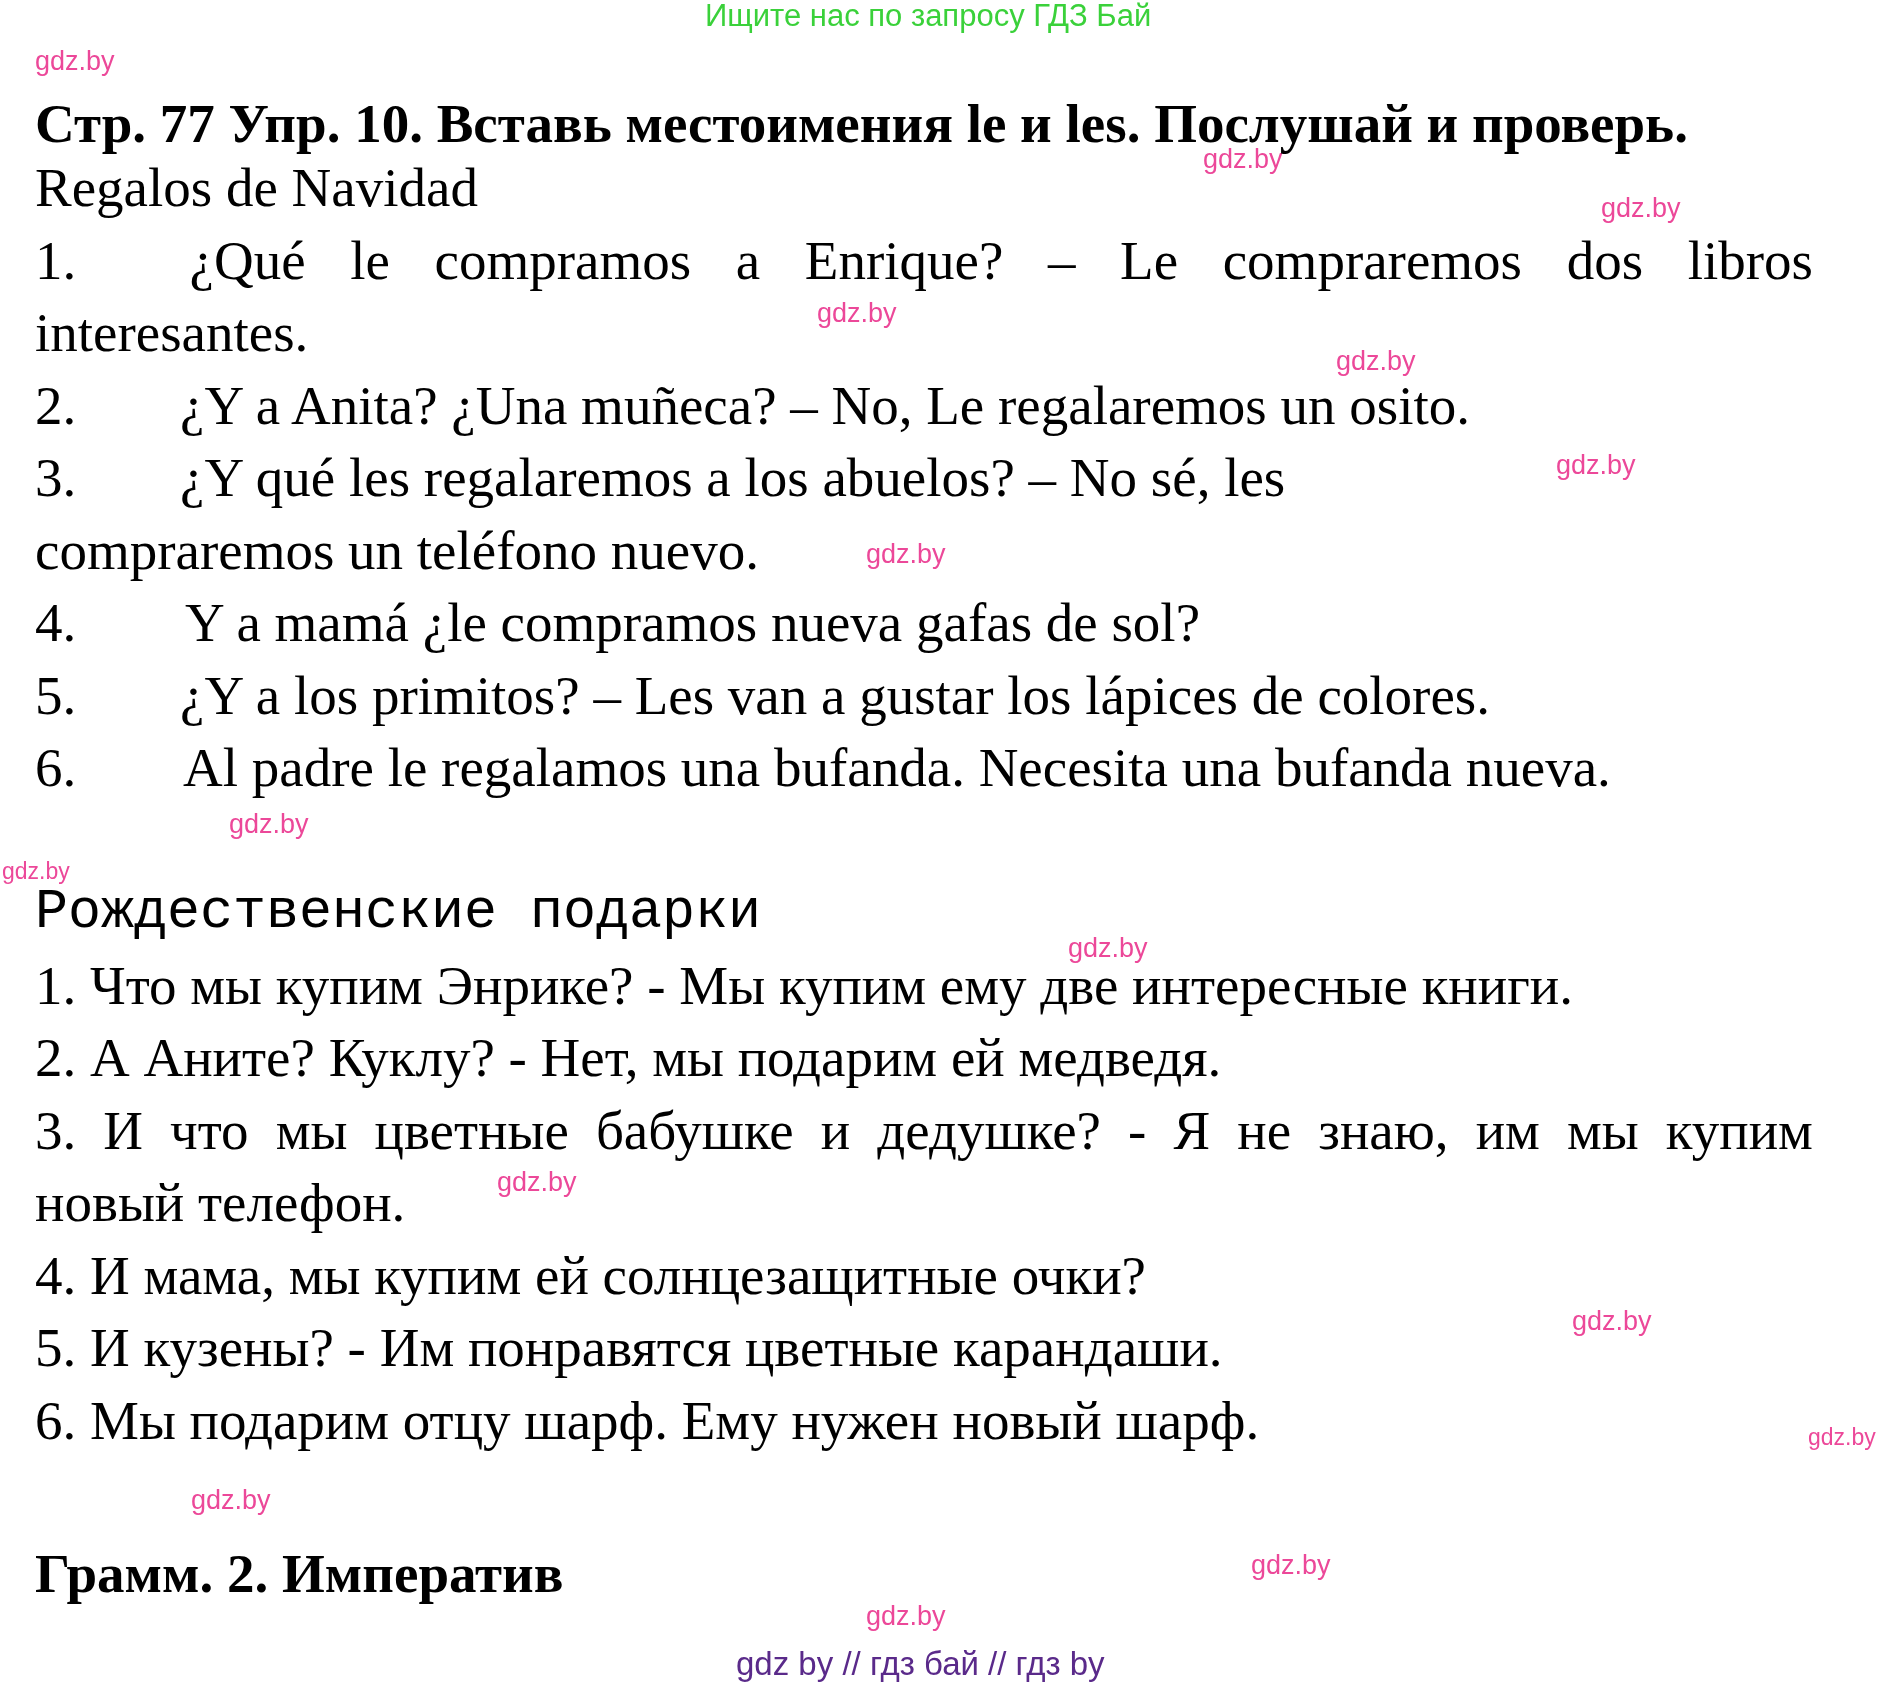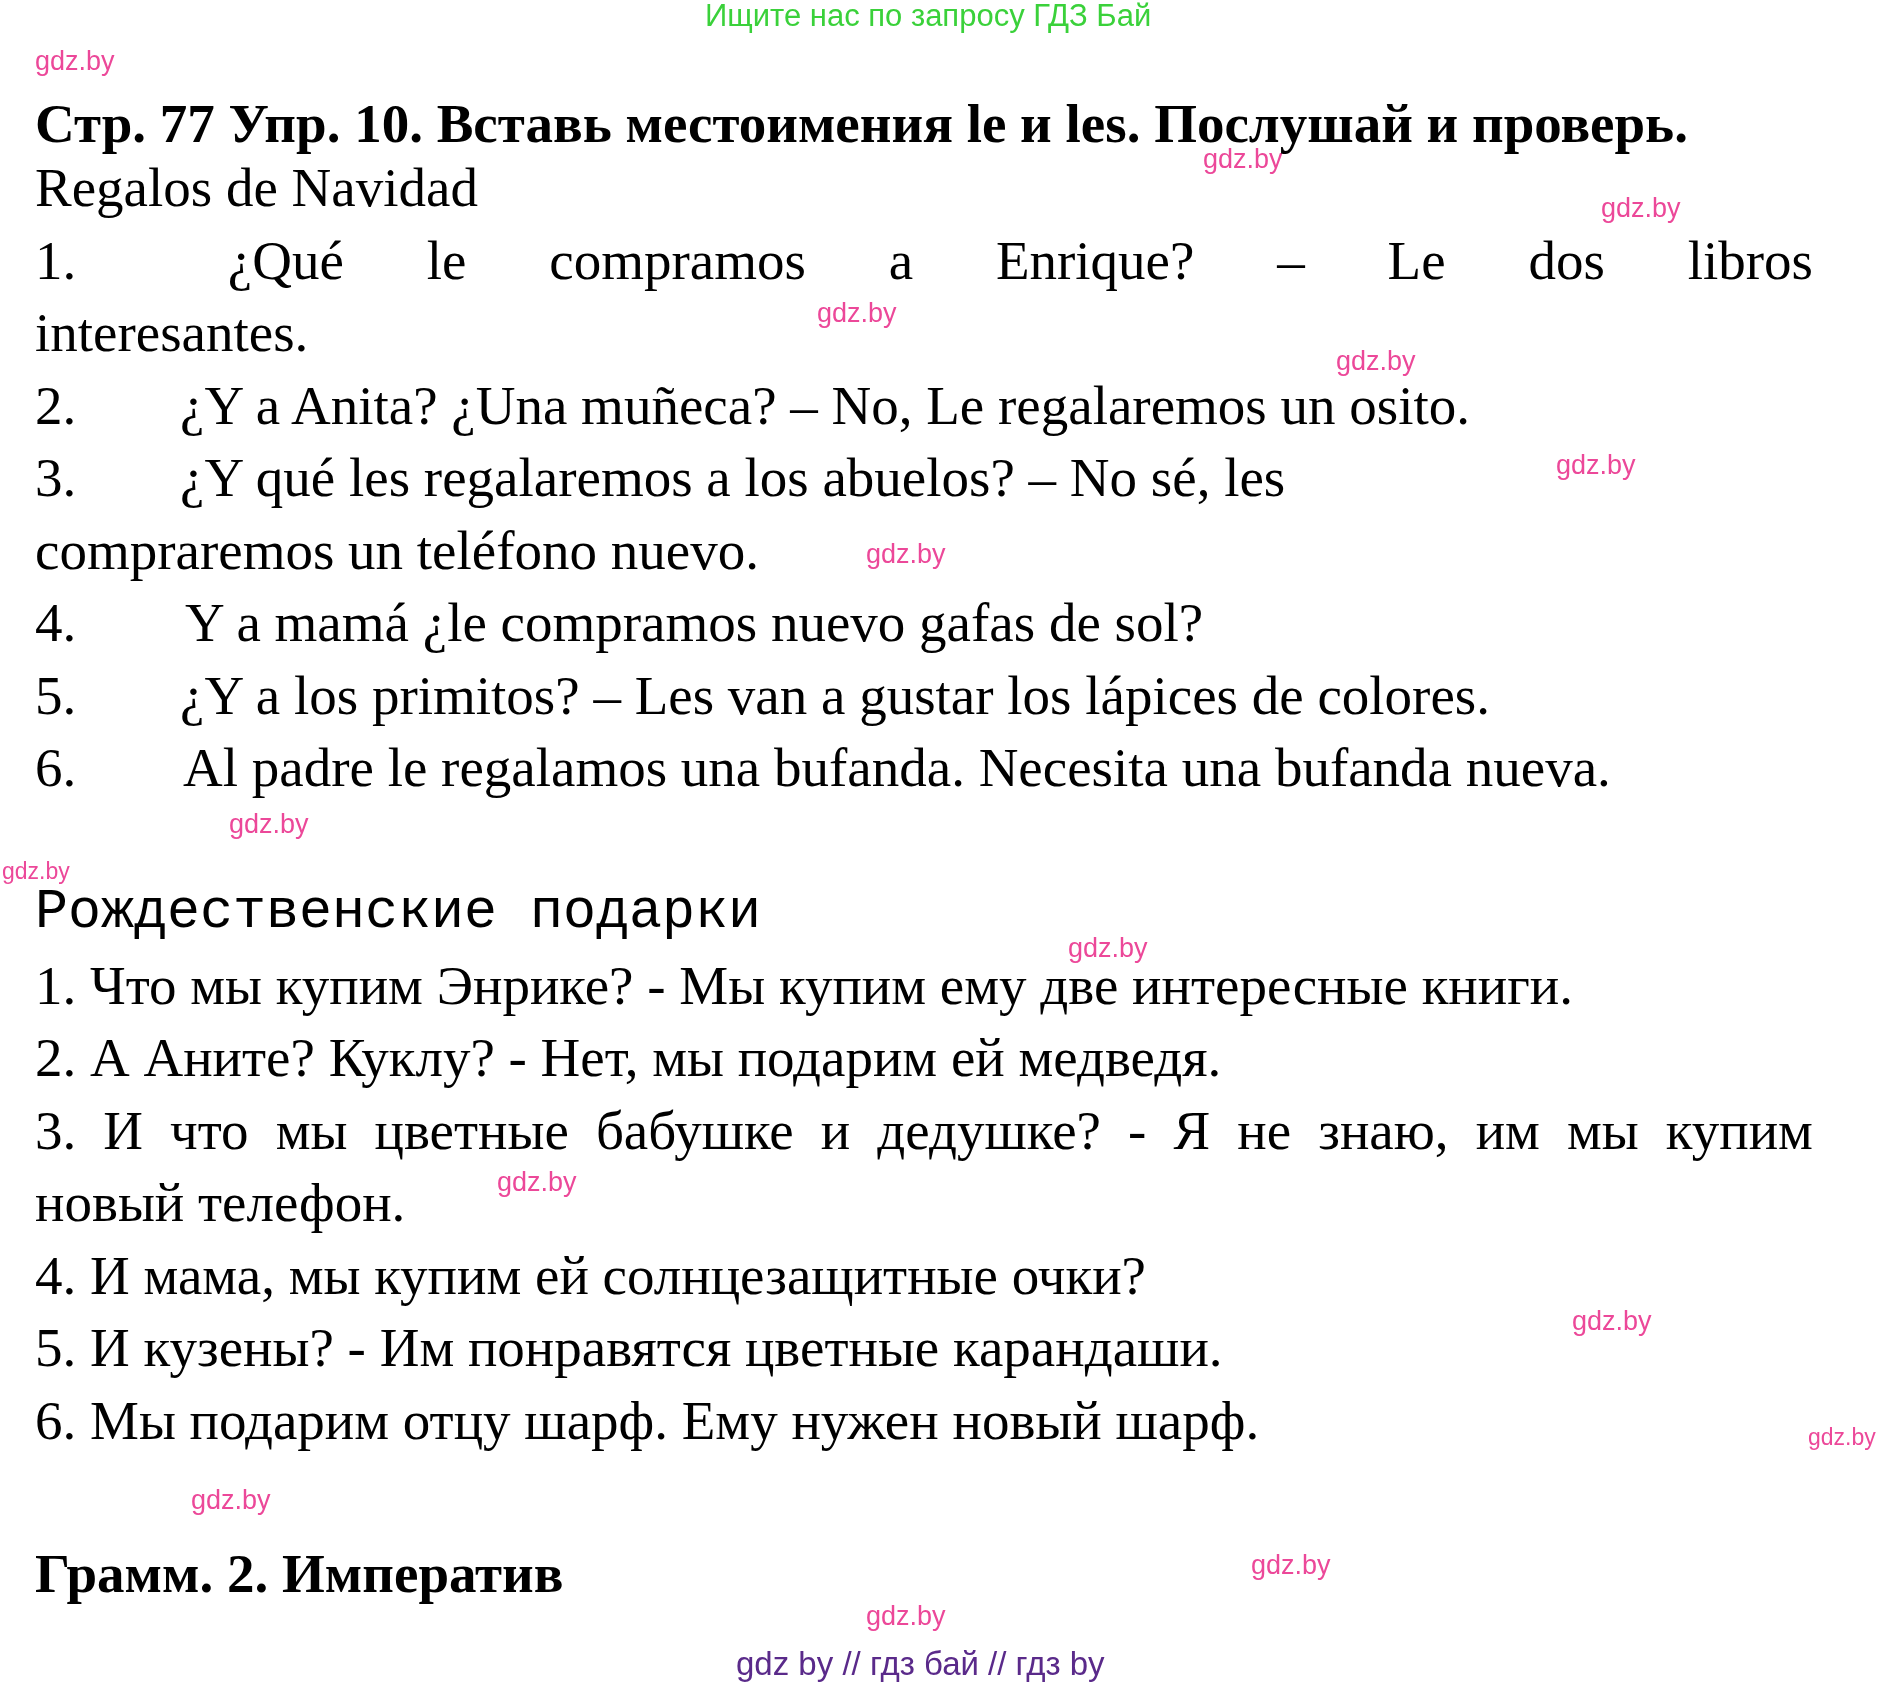"compraremos" span { html: none -> <span>compraremos</span> }
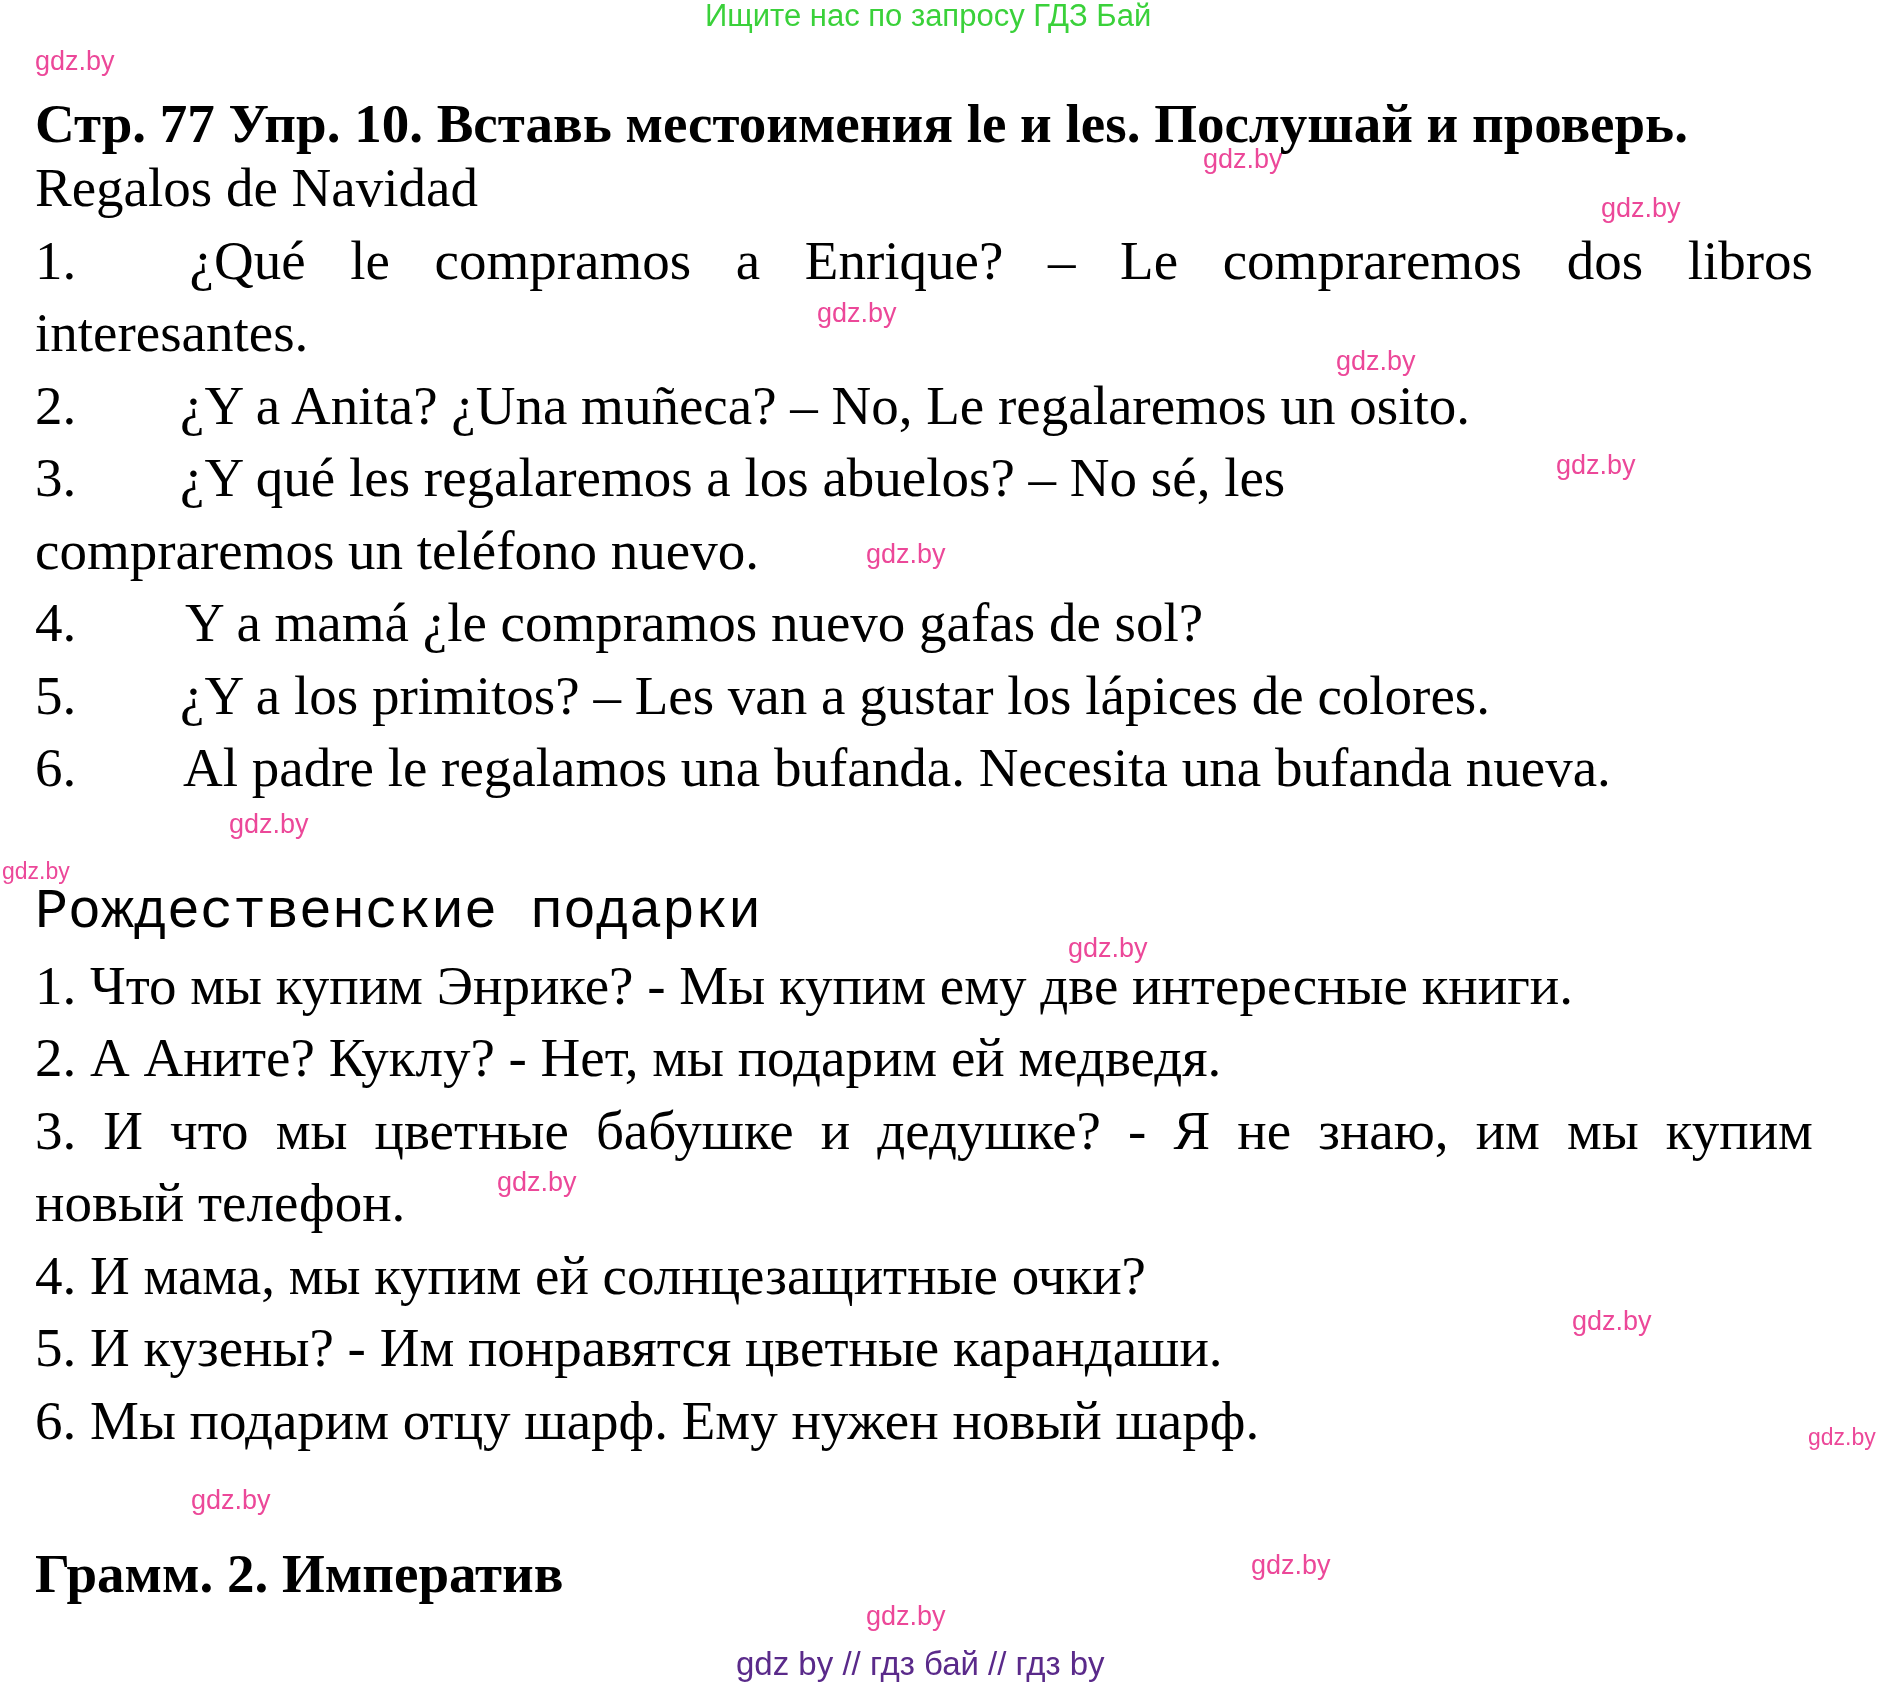"Y a mamá ¿le compramos" span { text: nuevo -> nueva }
